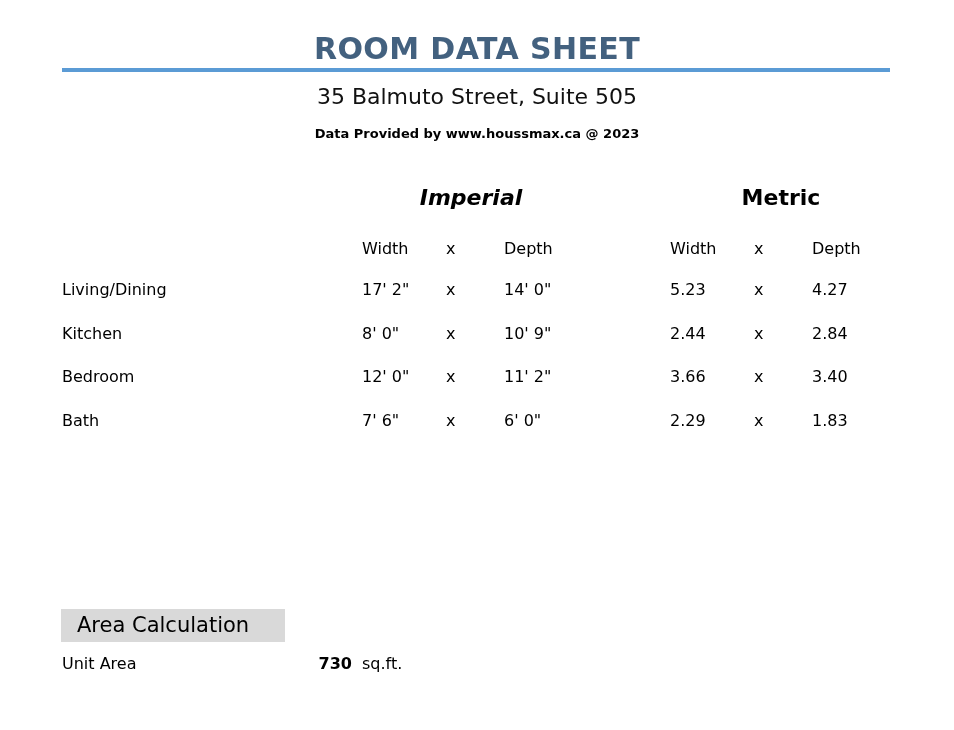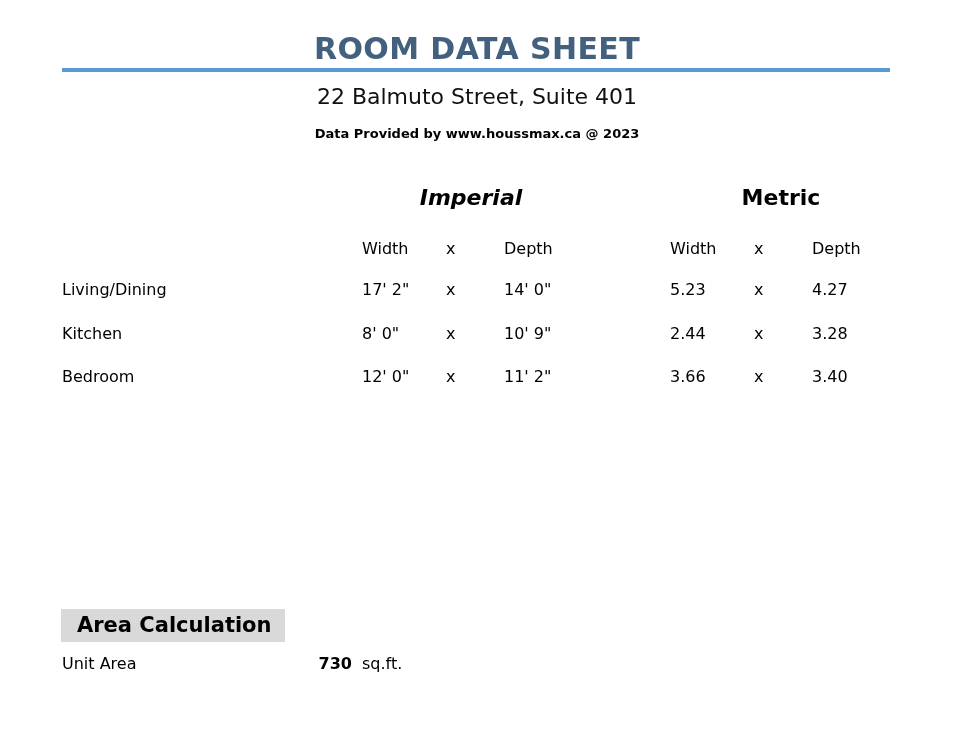"22 Balmuto Street, Suite 401" div { text: 22 Balmuto Street, Suite 401 -> 35 Balmuto Street, Suite 505 }
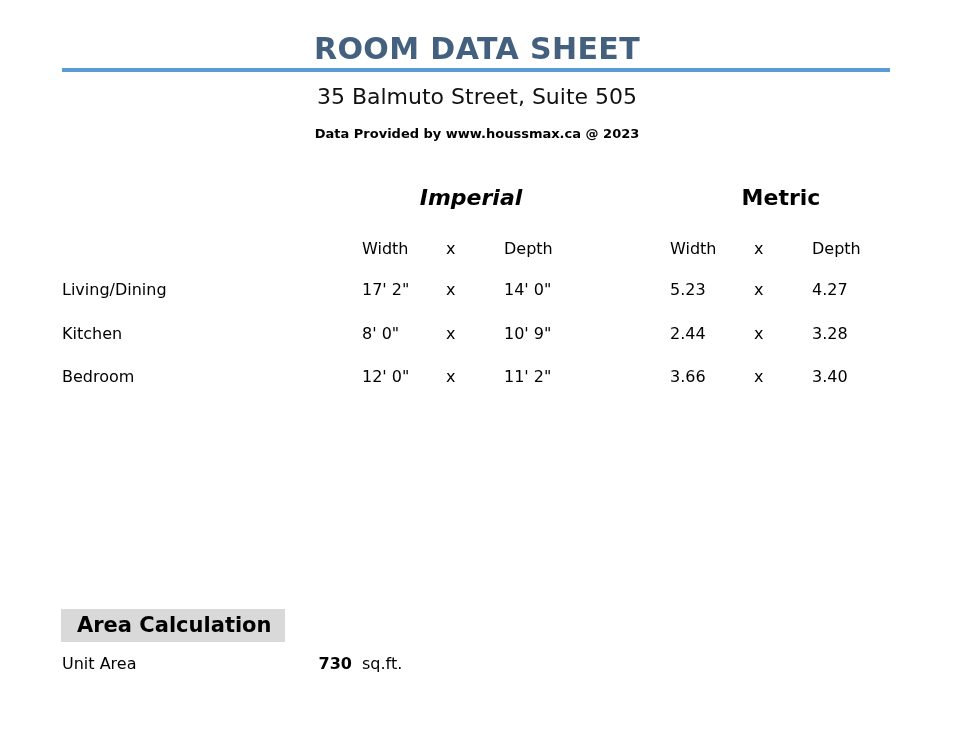"3.28" td.col-md { text: 3.28 -> 2.84 }
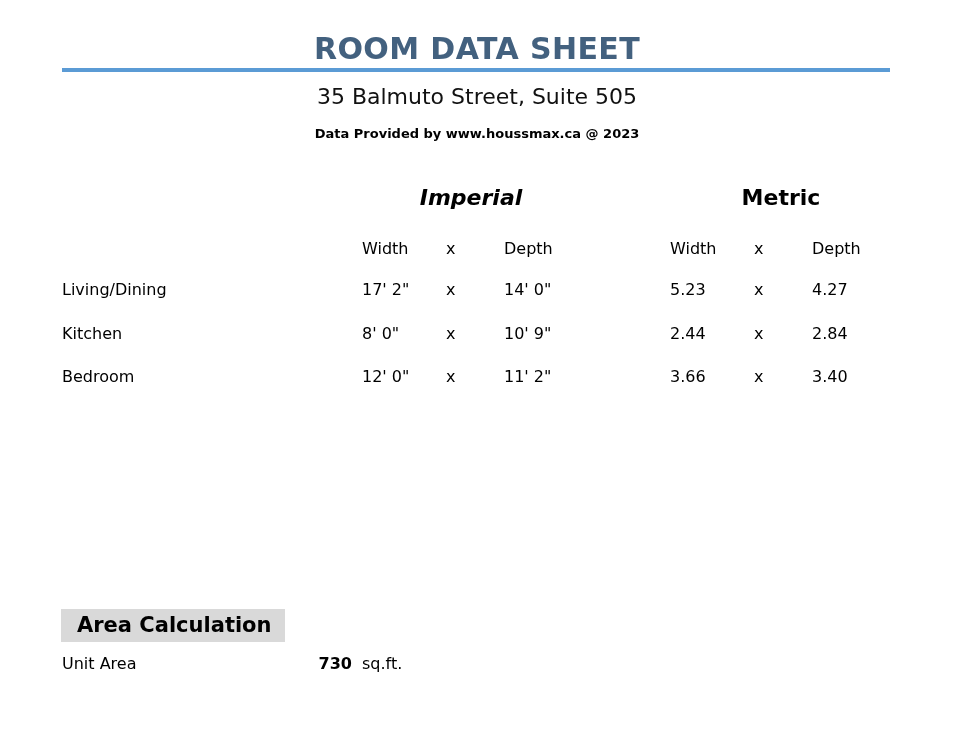"Bath" tr { html: none -> <tr> <td>Bath</td> <td>7' 6"</td> <td>x</td> <td>6' 0"</td> <td>2.29</td> <td>x</td> <td>1.83</td> </tr> }
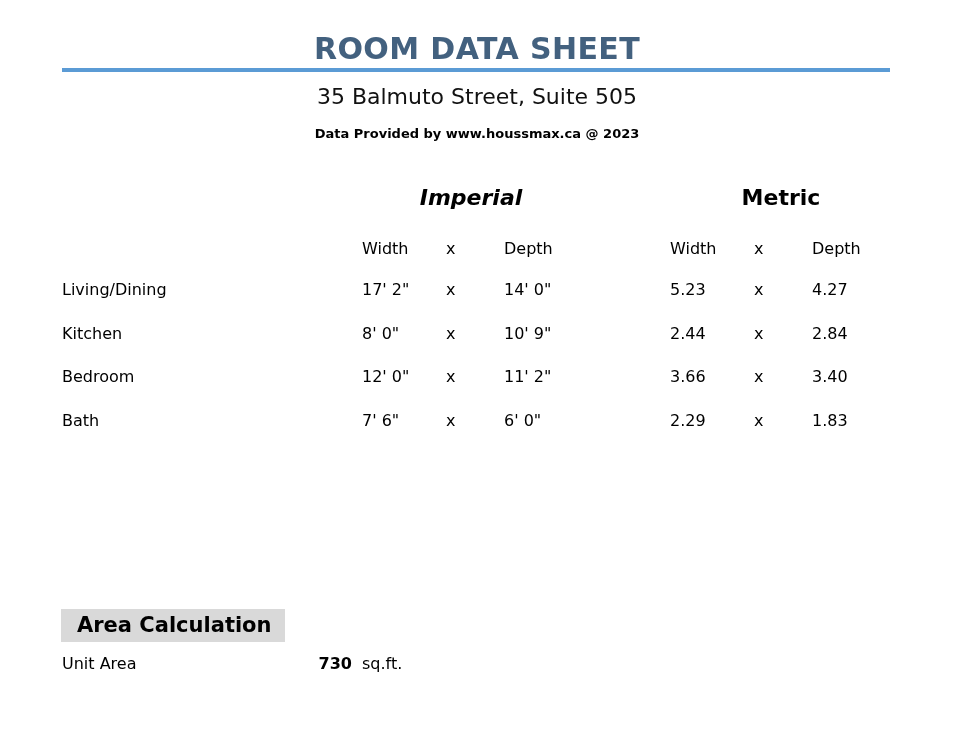"Area Calculation" #area-calc-title { font-weight: bold -> normal }
